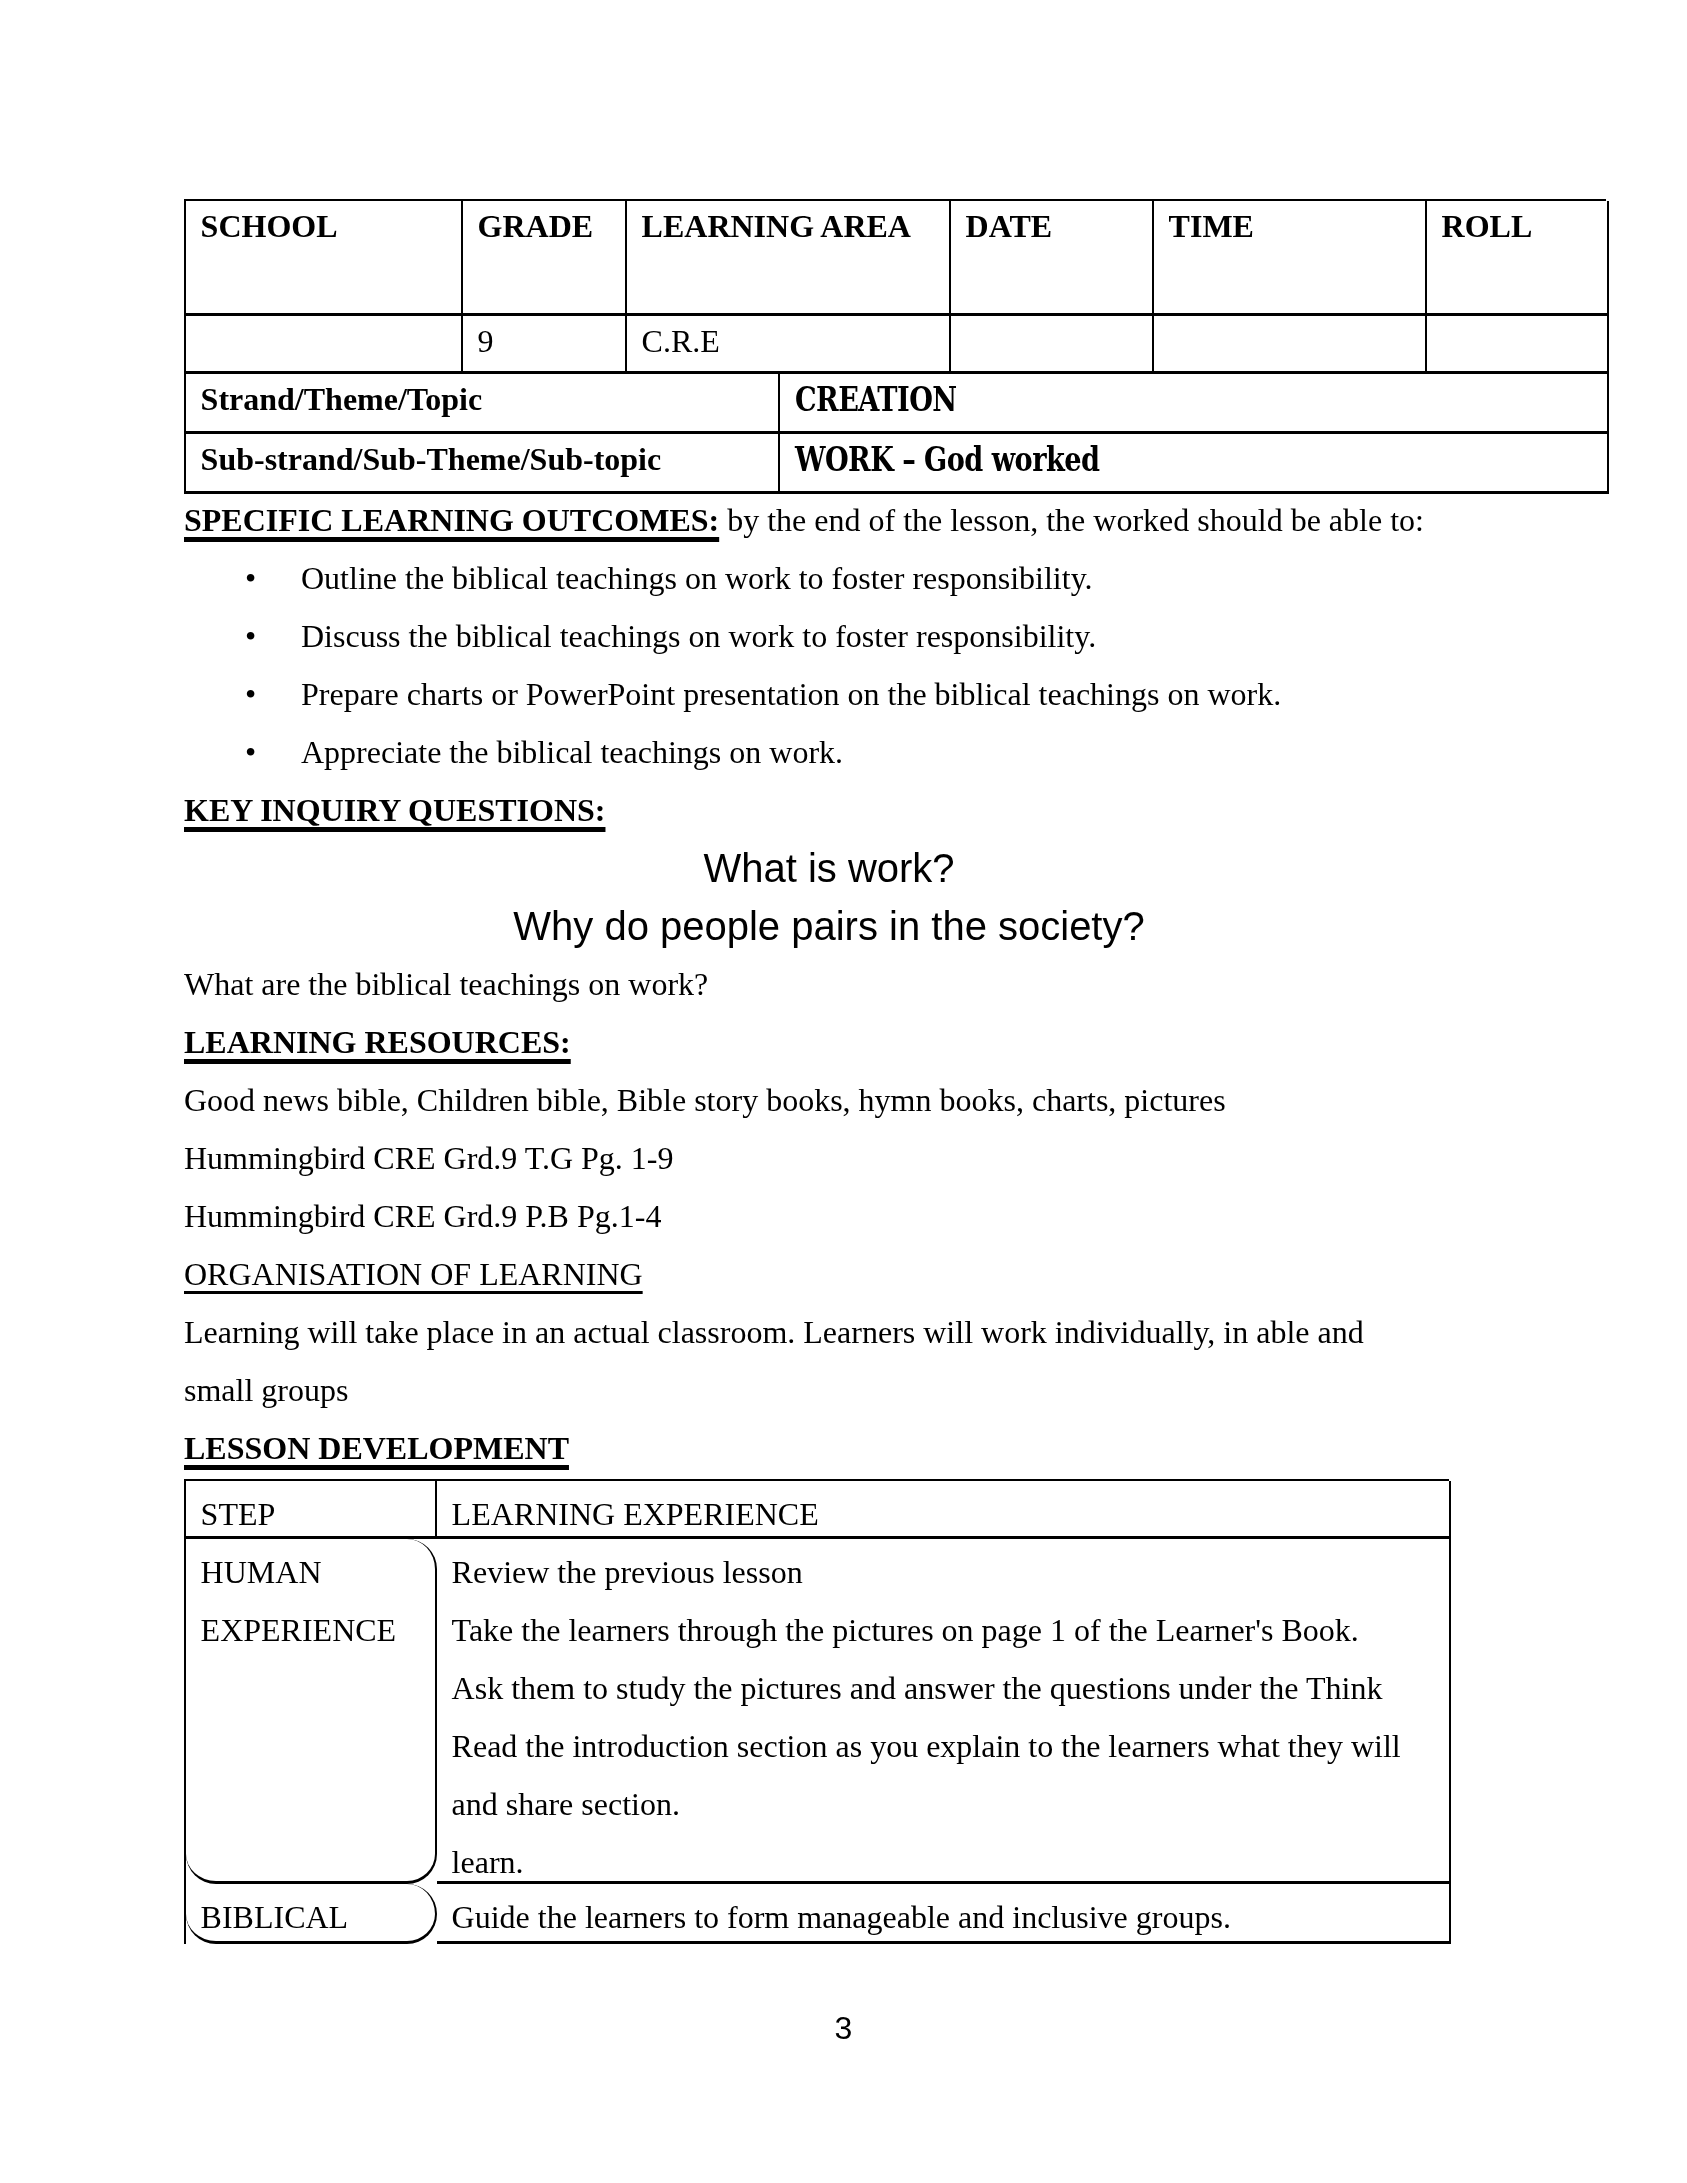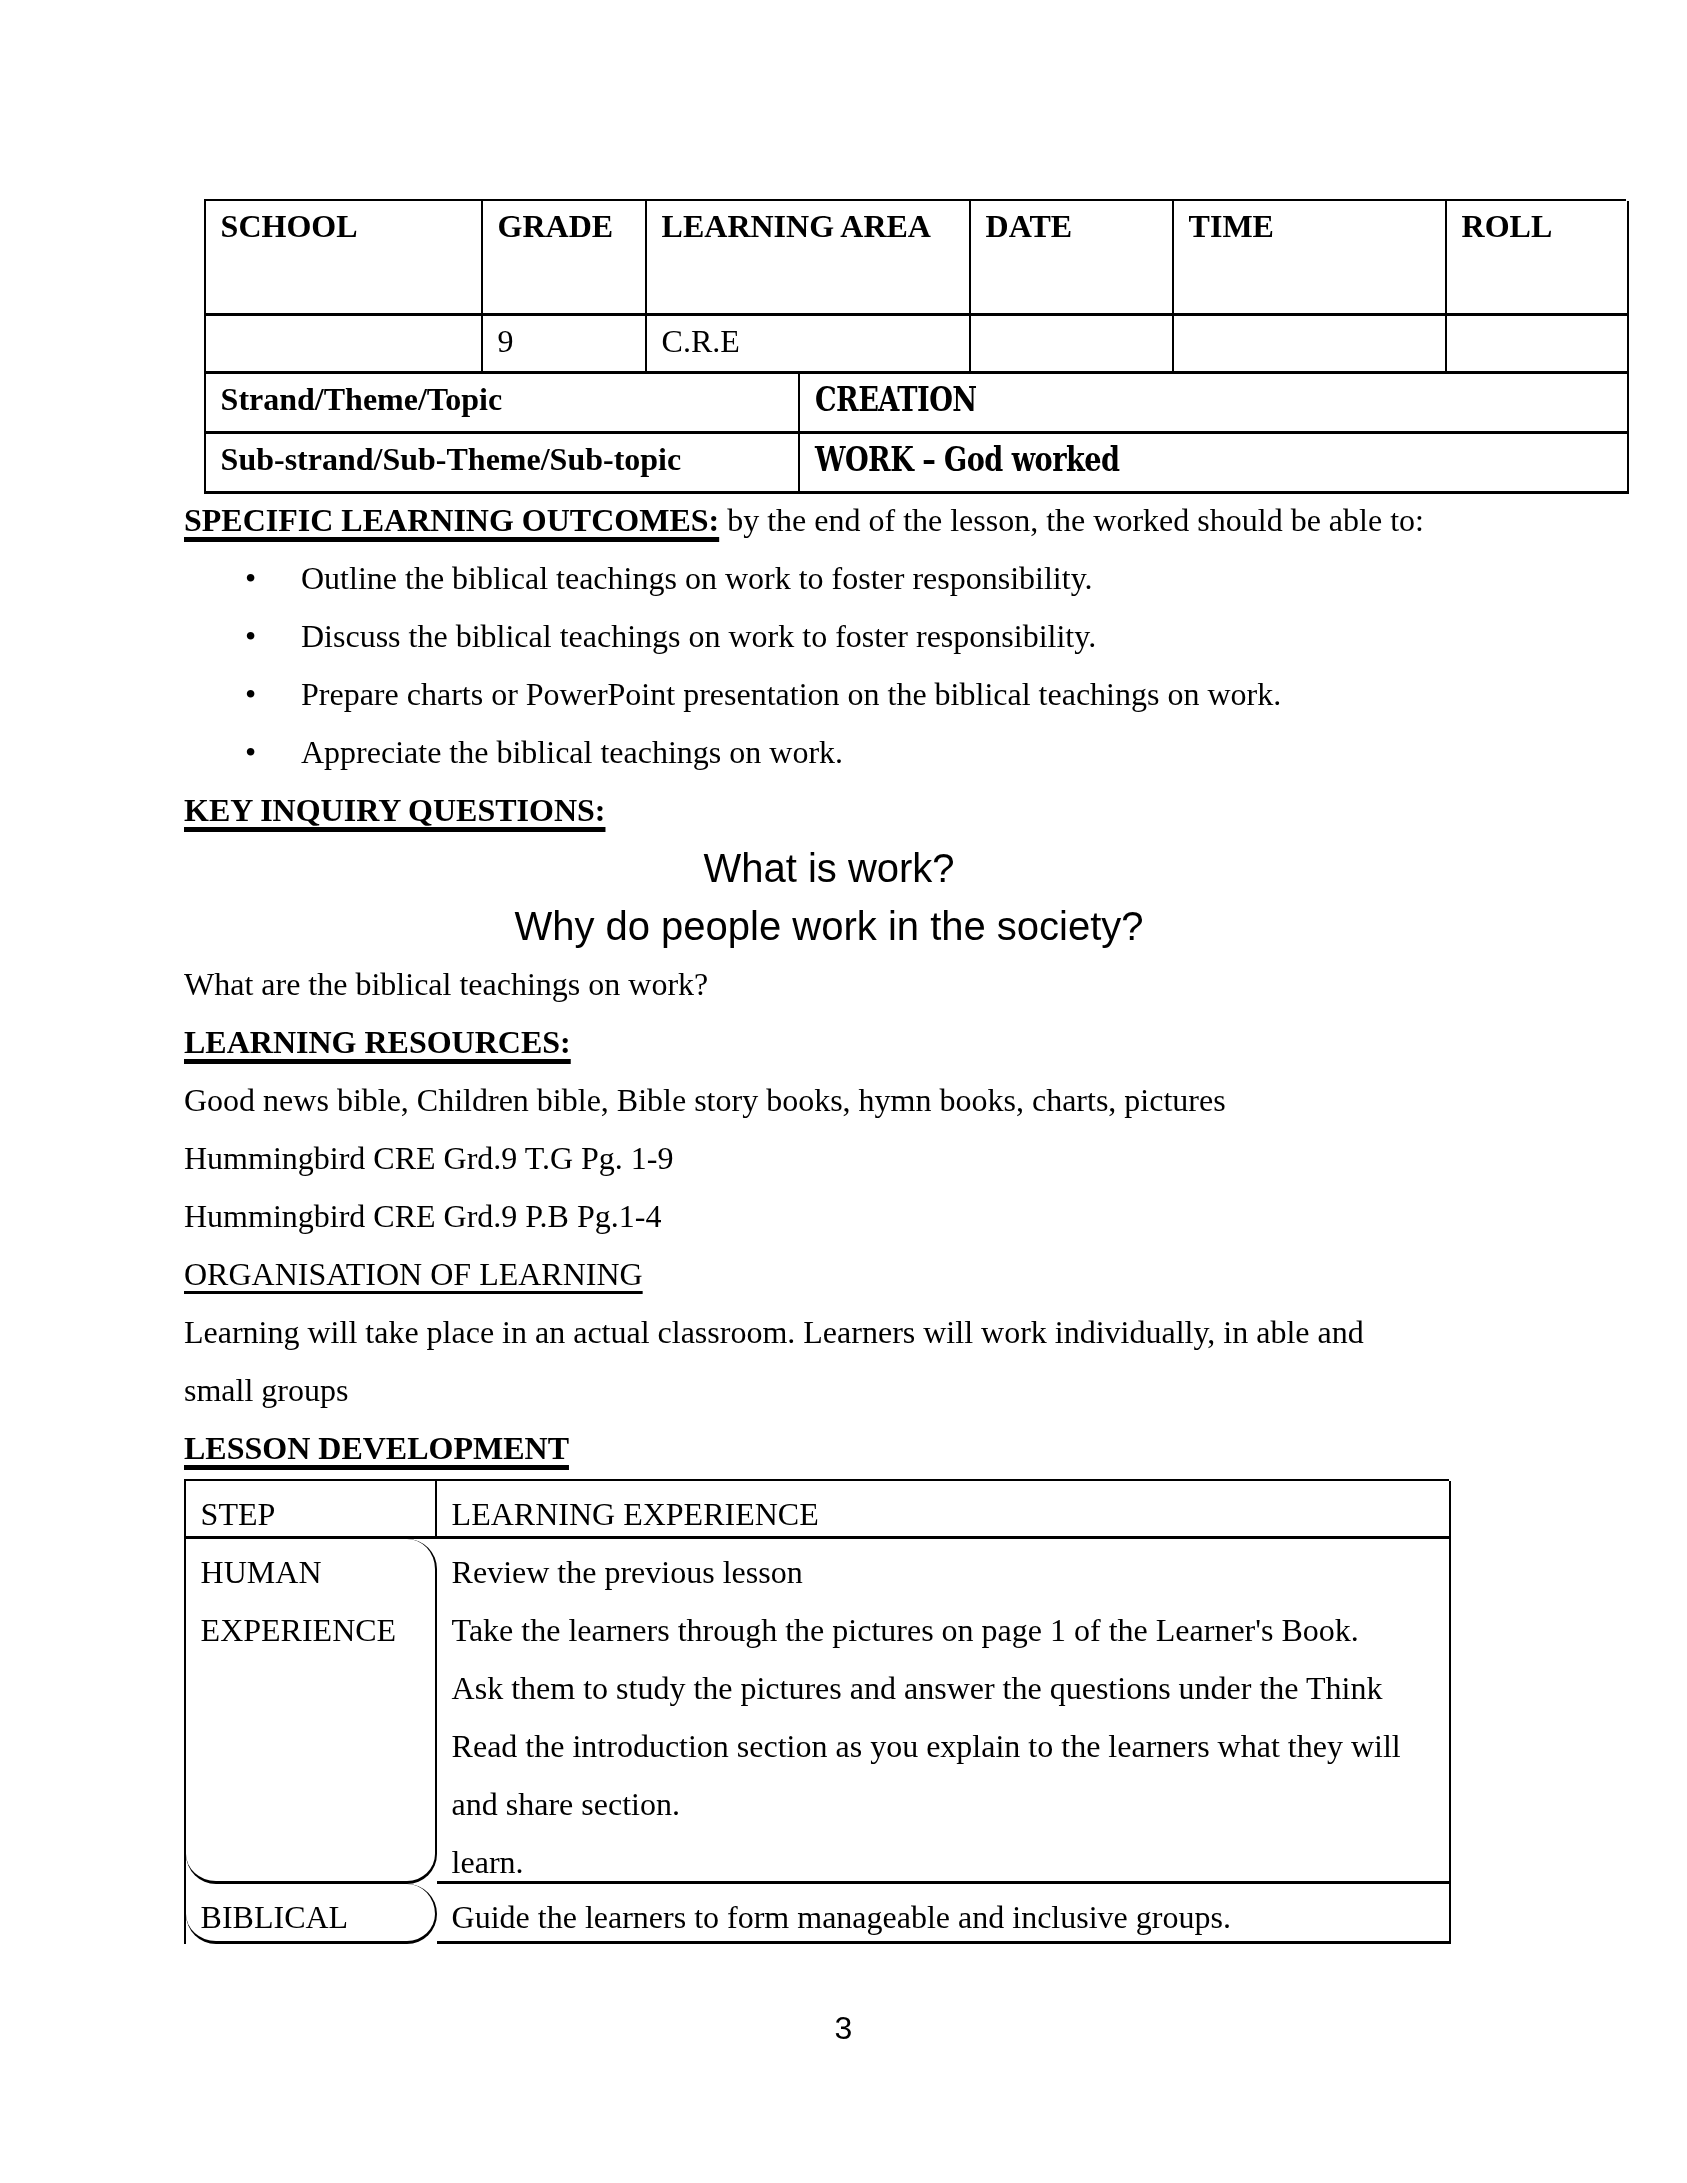"SCHOOL" .info-table { margin-left: 20px -> none }
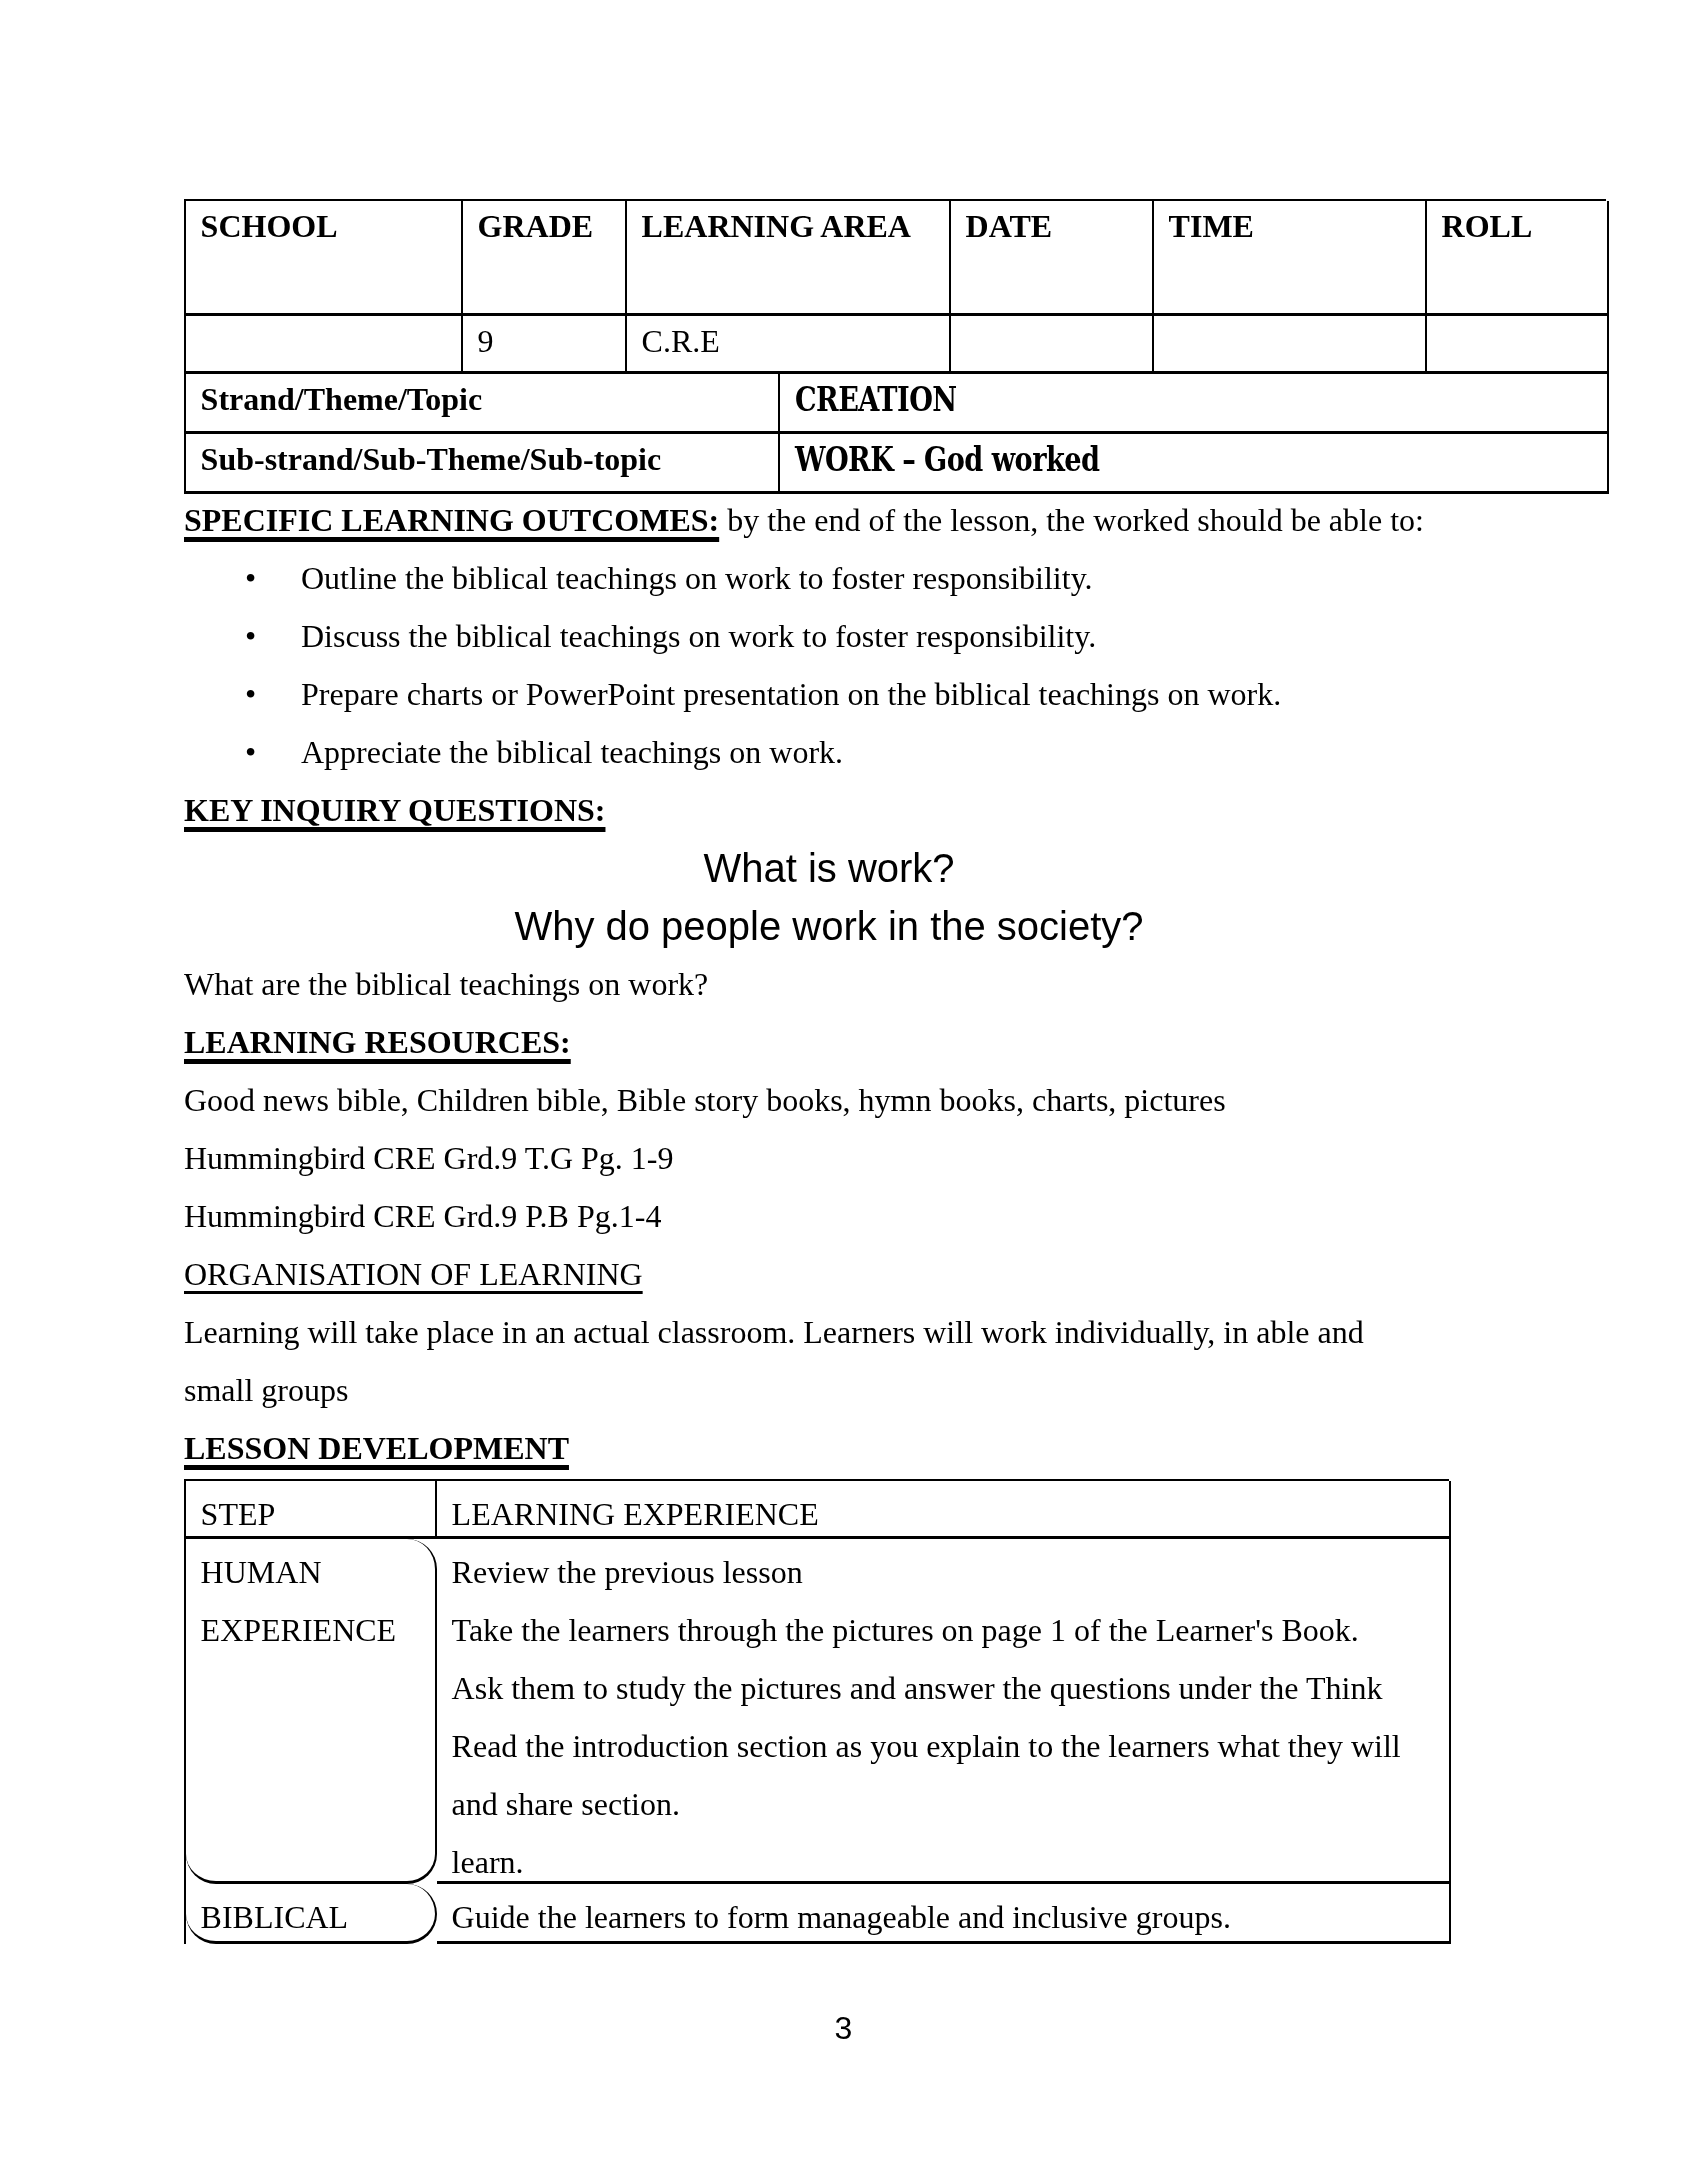"Why do people work in" div.line { text: work -> pairs }
